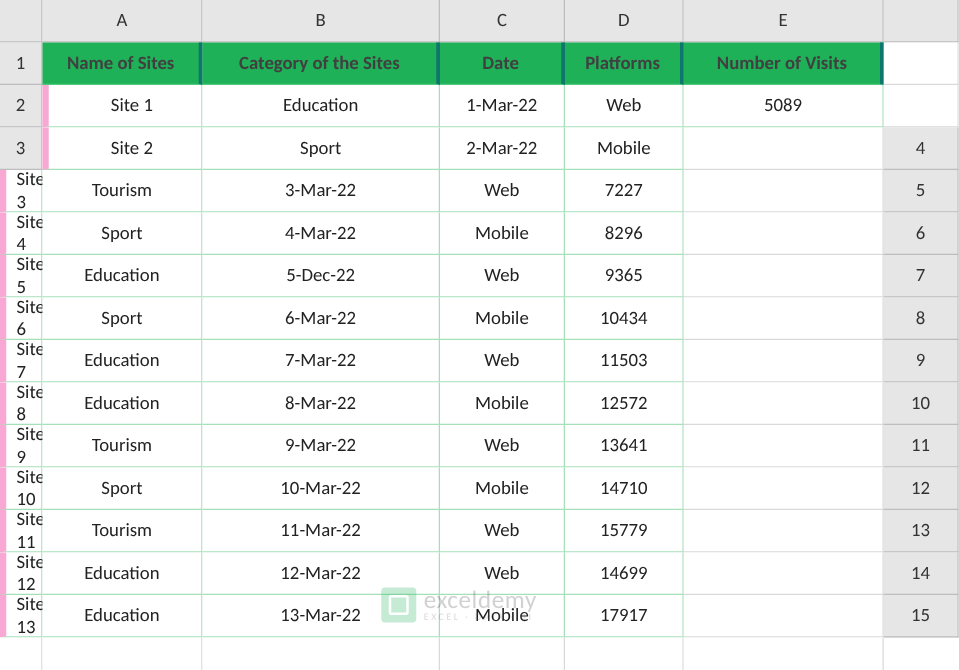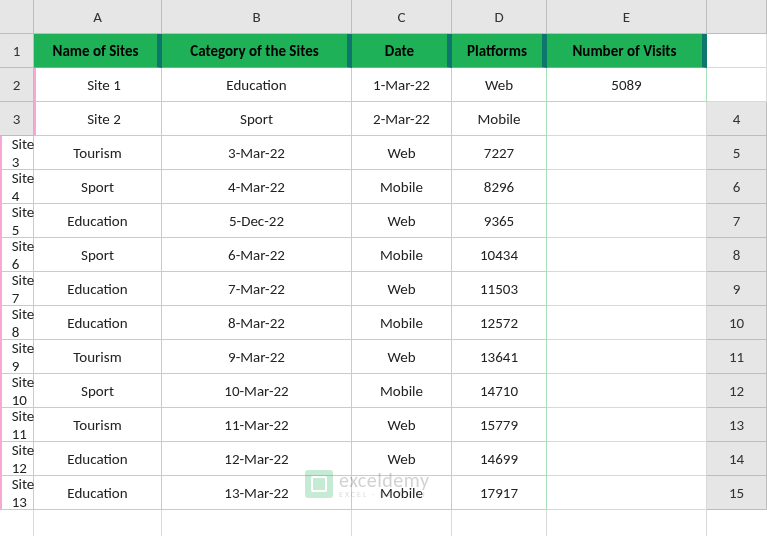"Name of Sites" .th { border-right: 5px solid #0f766e -> 3px solid #0f766e; color: #000000 -> #404040 }
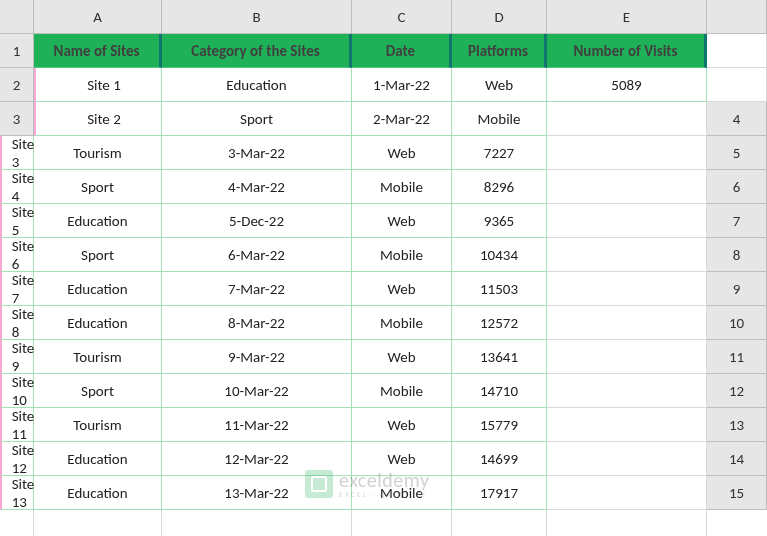"Site 1" .td.col-a { border-left: 2px solid #f9a8d4 -> 5px solid #f9a8d4 }
